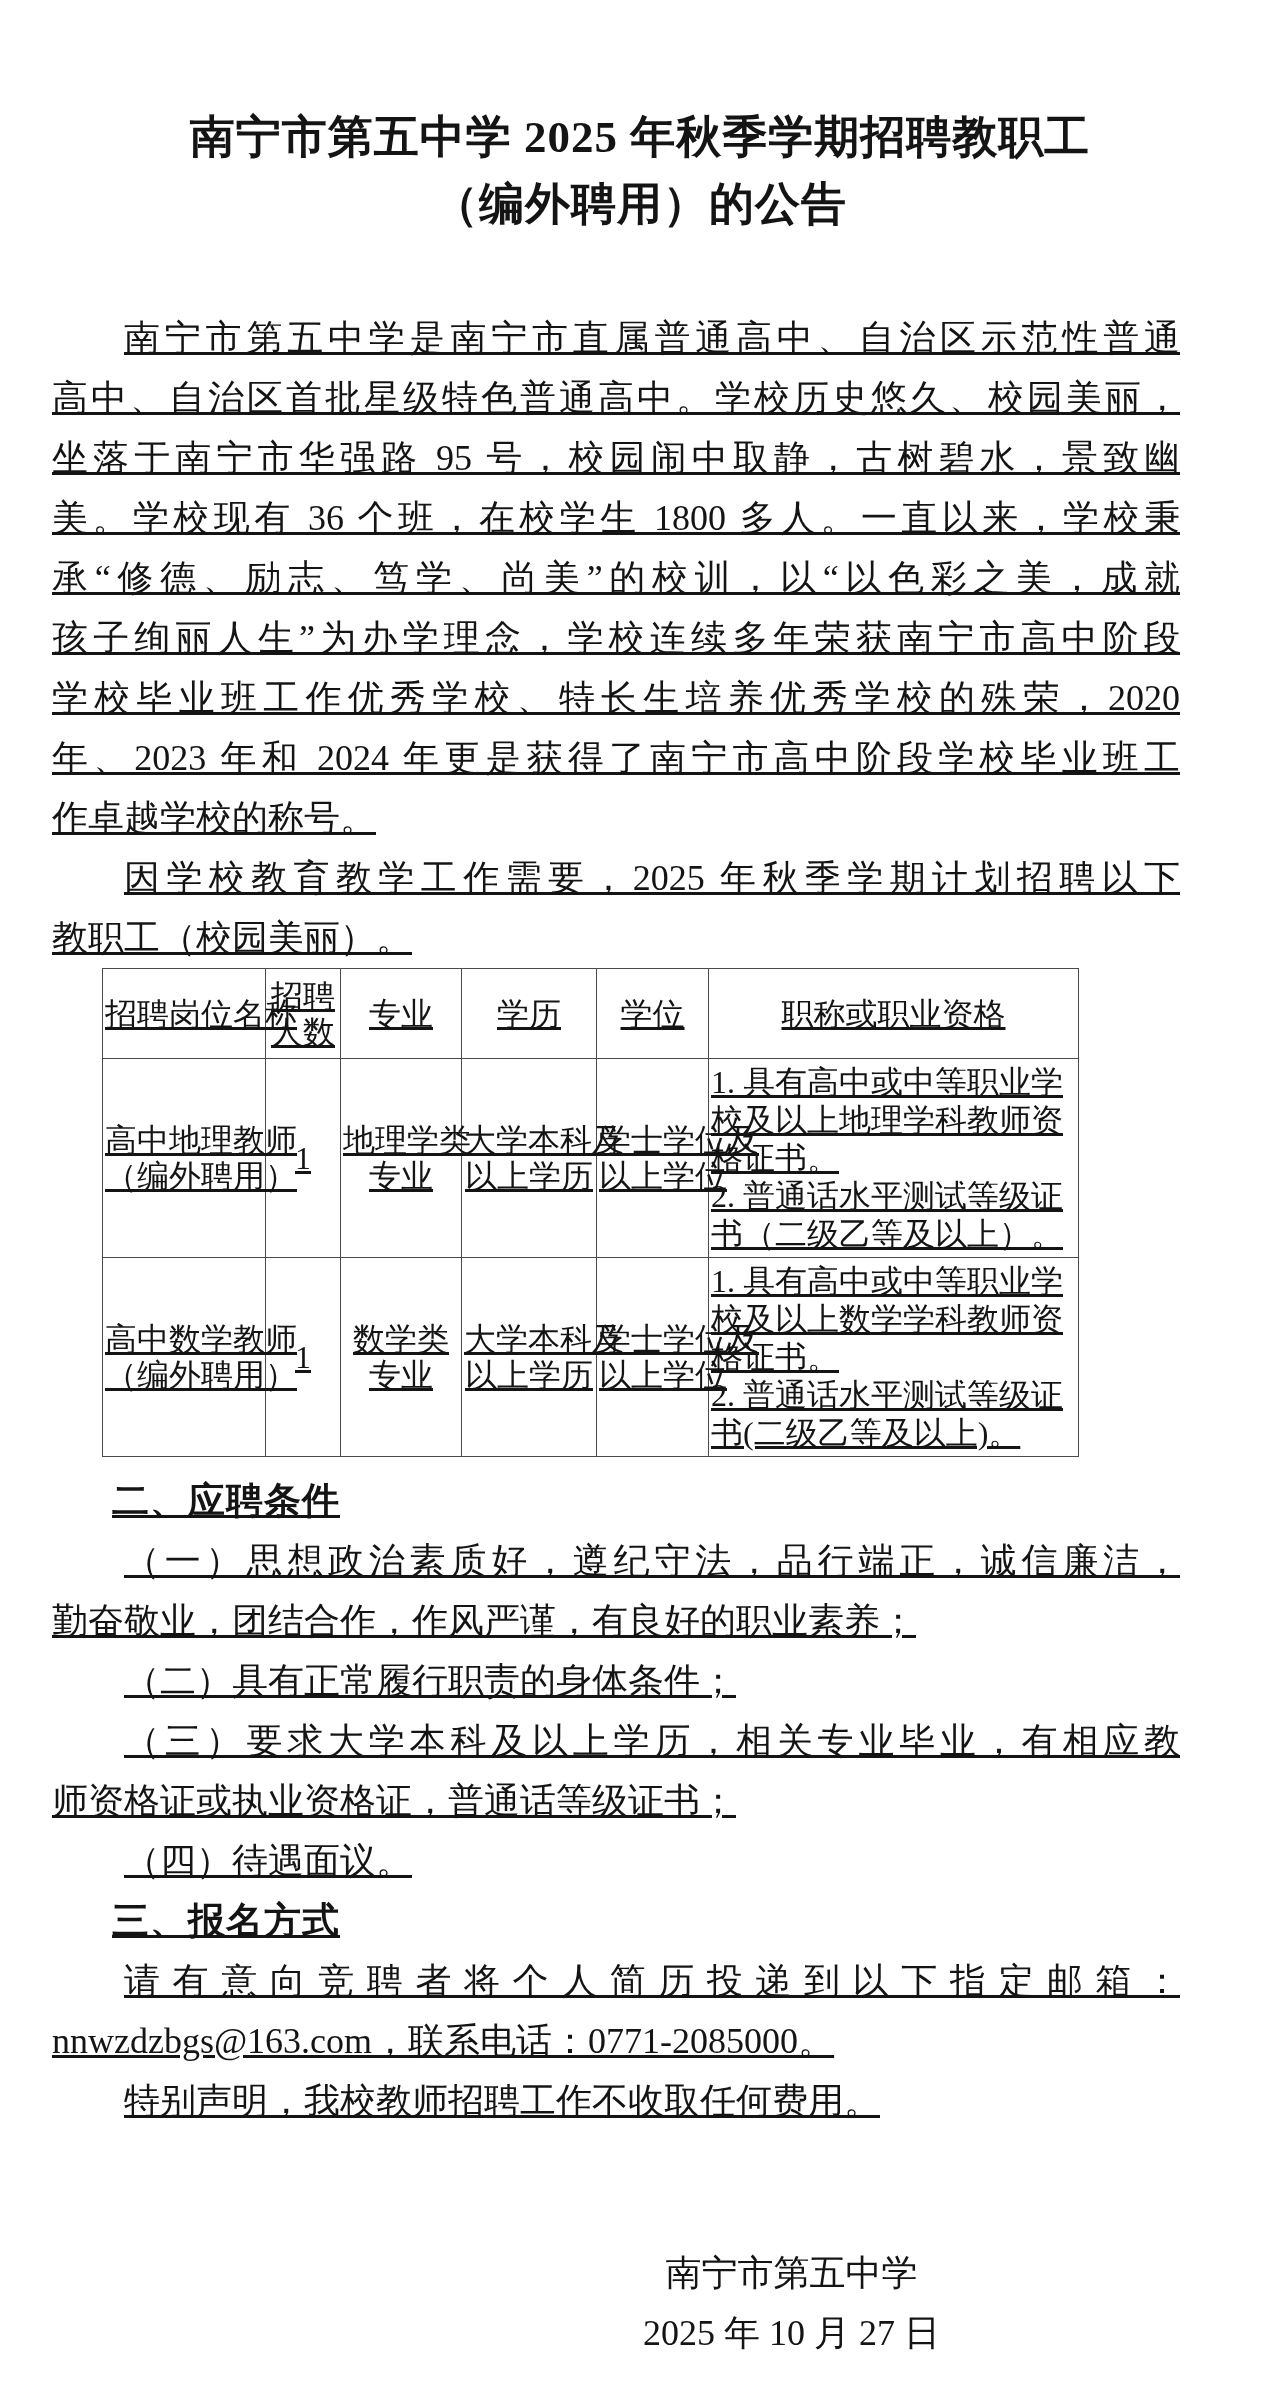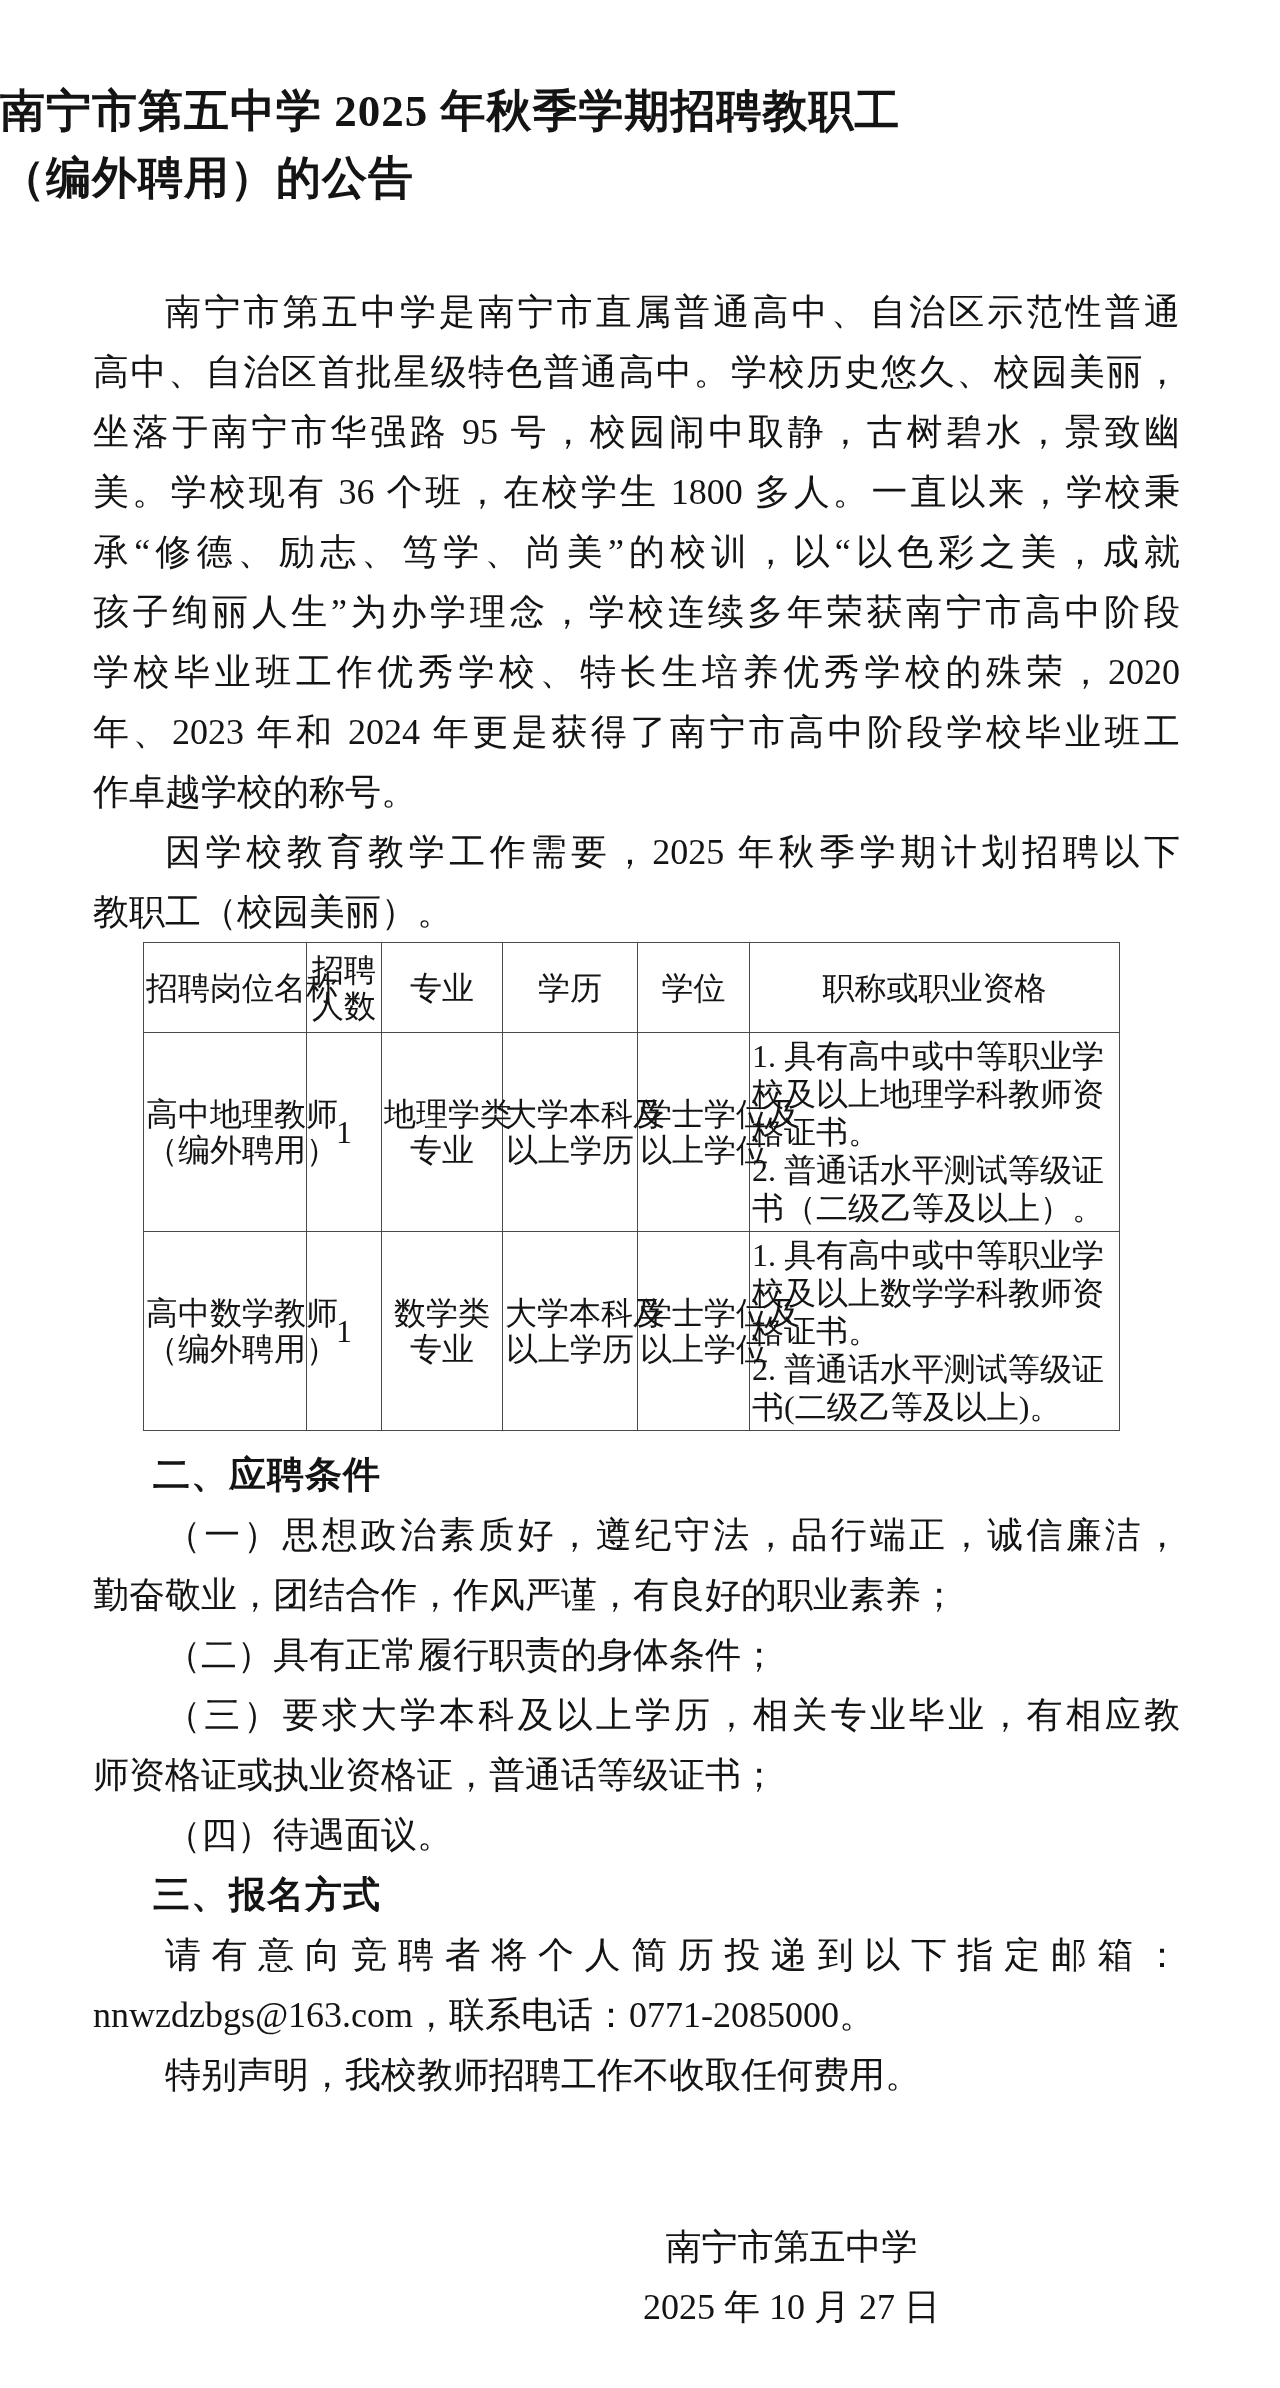"南宁市第五中学 2025 年秋季学期招聘教职工" .title { padding-top: 78px -> 104px; text-align: left -> center }
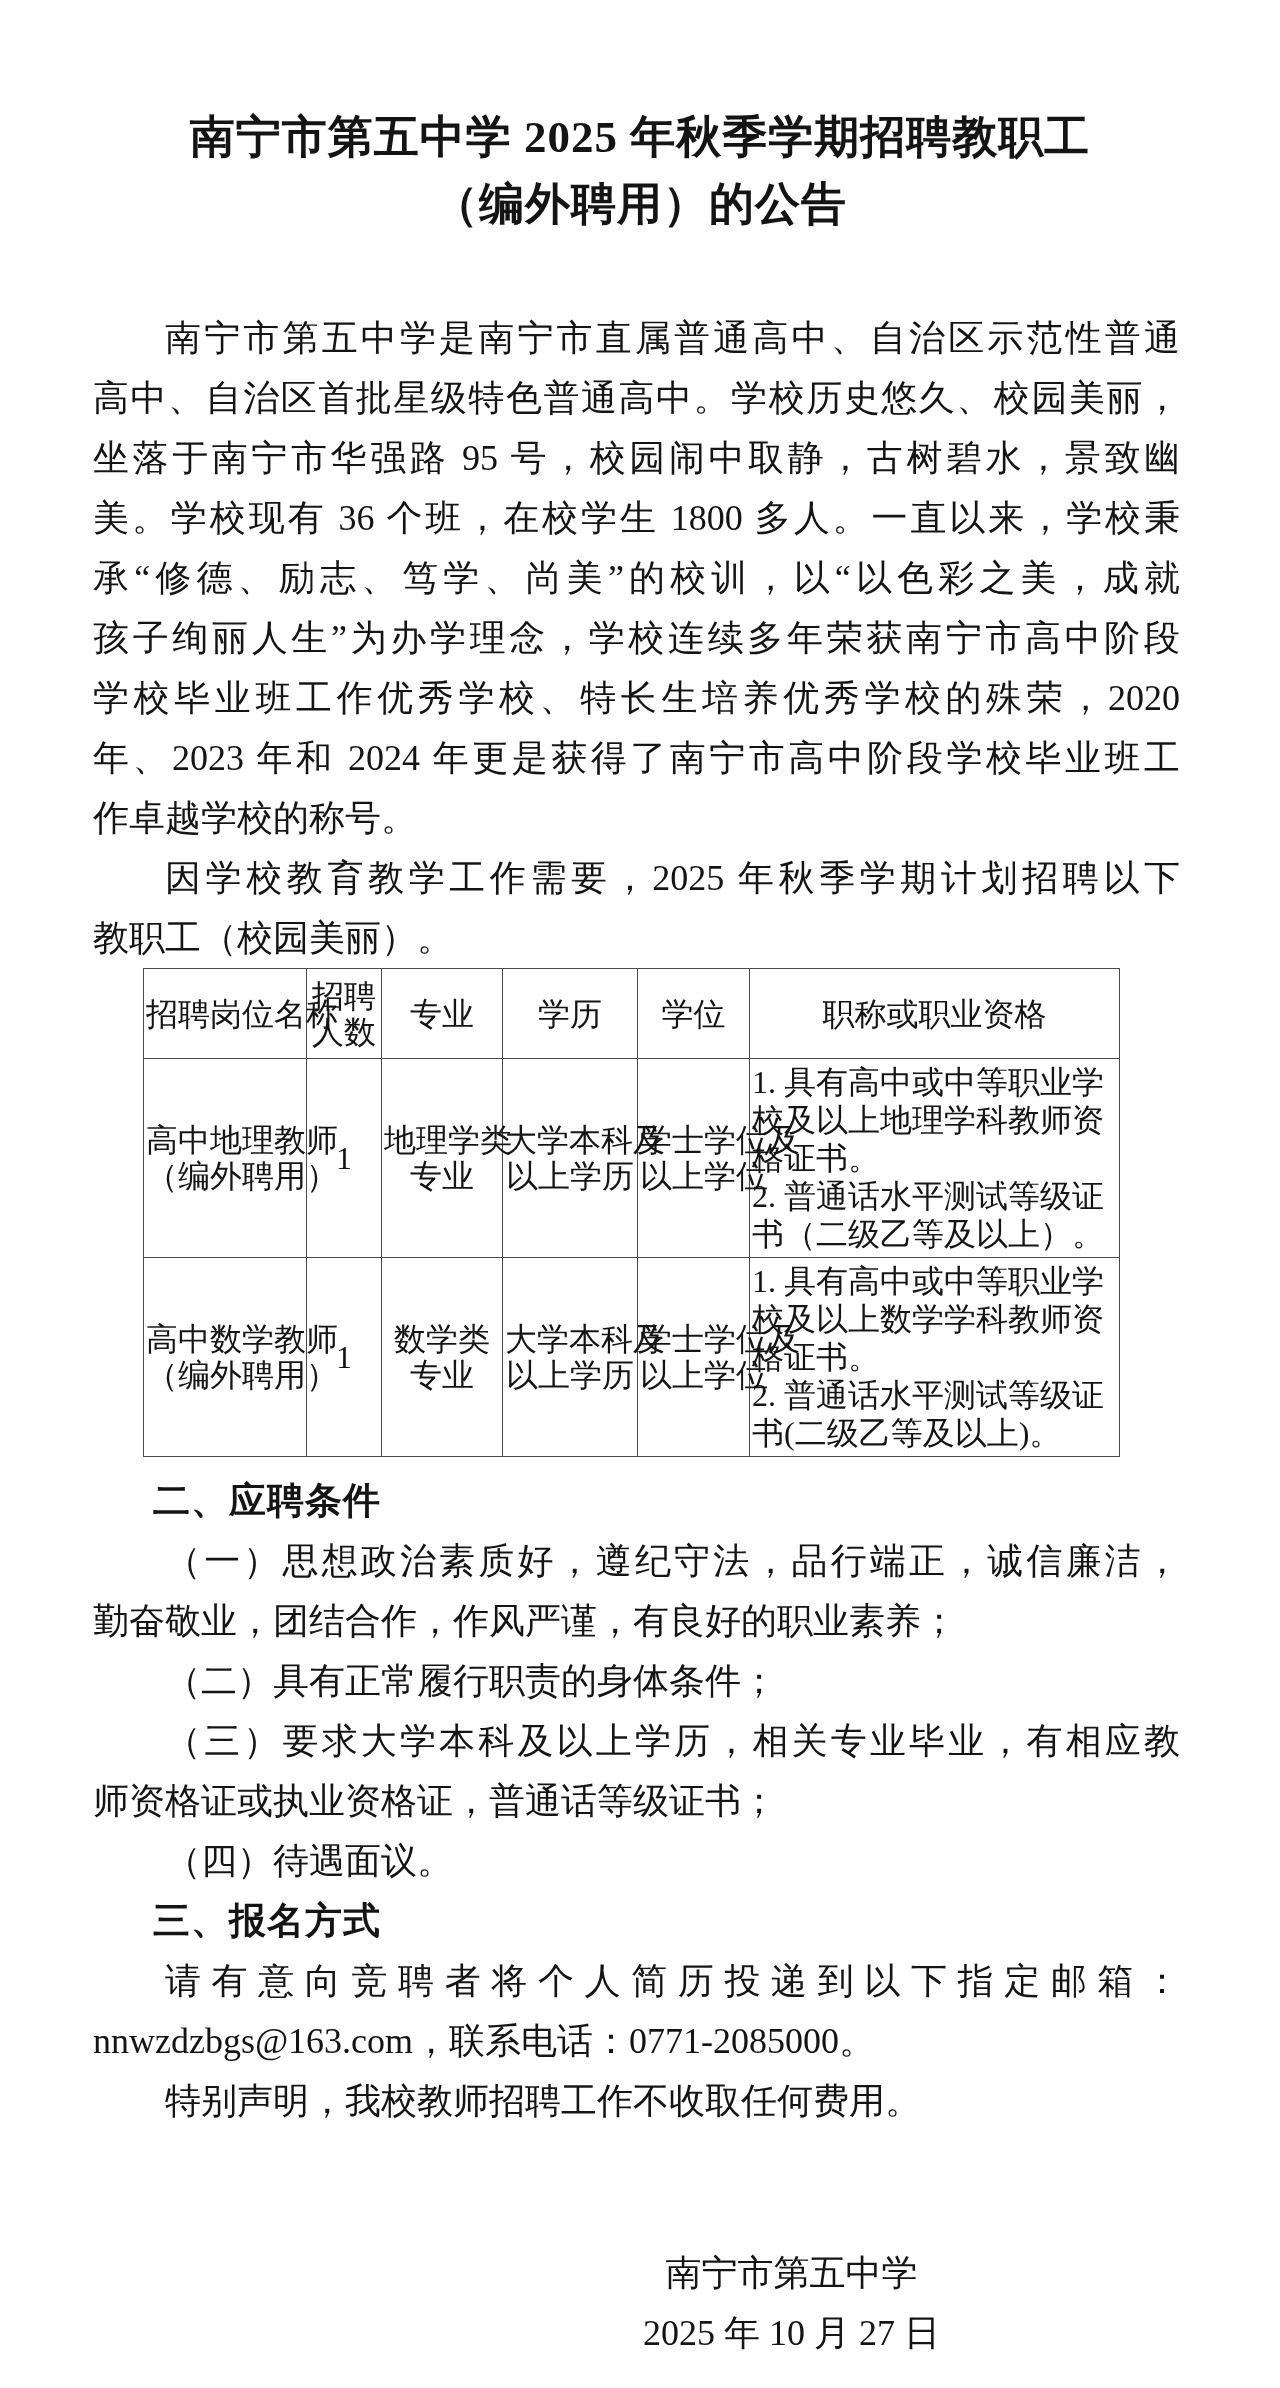"南宁市第五中学是南宁市直属普通高中、自治区示范性普通" .body { padding-left: 93px -> 52px; text-decoration: none -> underline }
